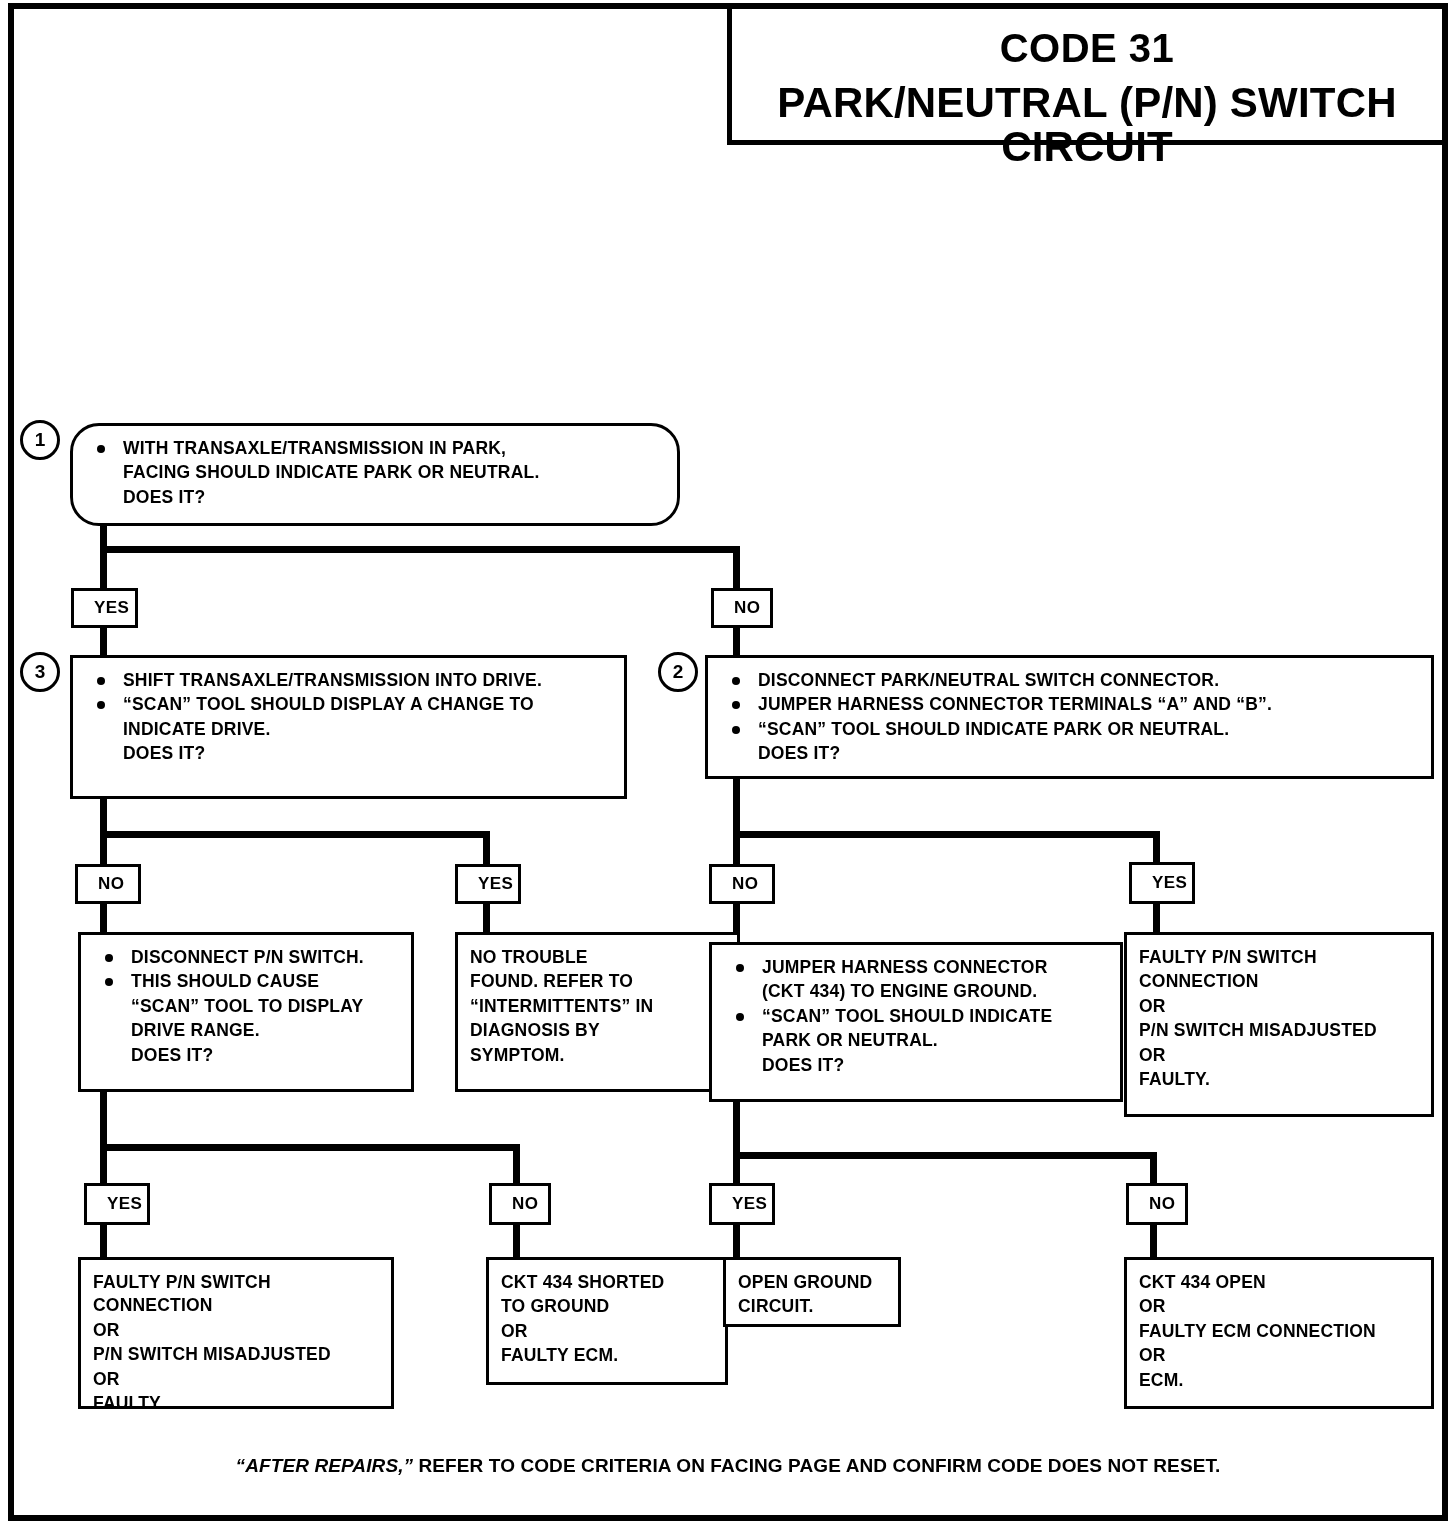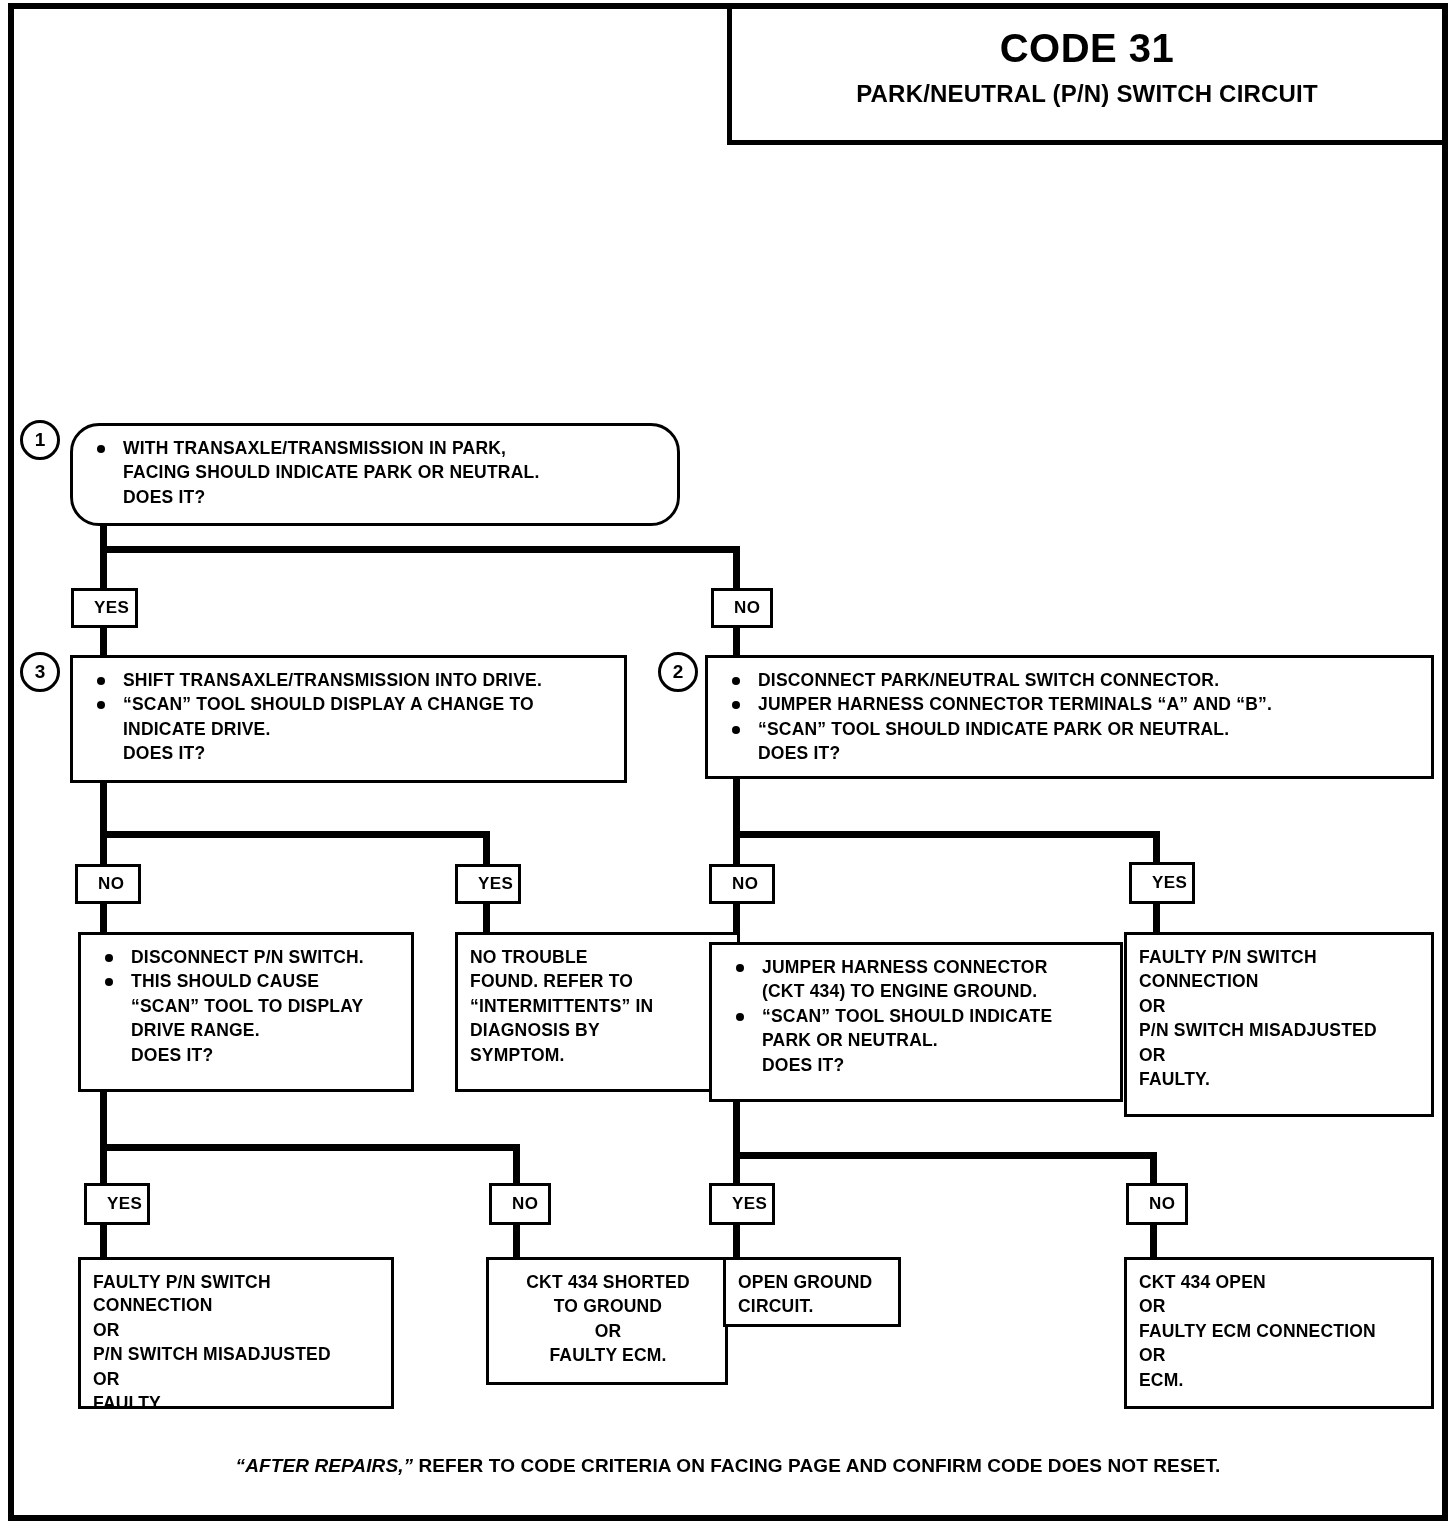"PARK/NEUTRAL (P/N) SWITCH CIRCUIT" .title-sub { font-size: 24px -> 42px }
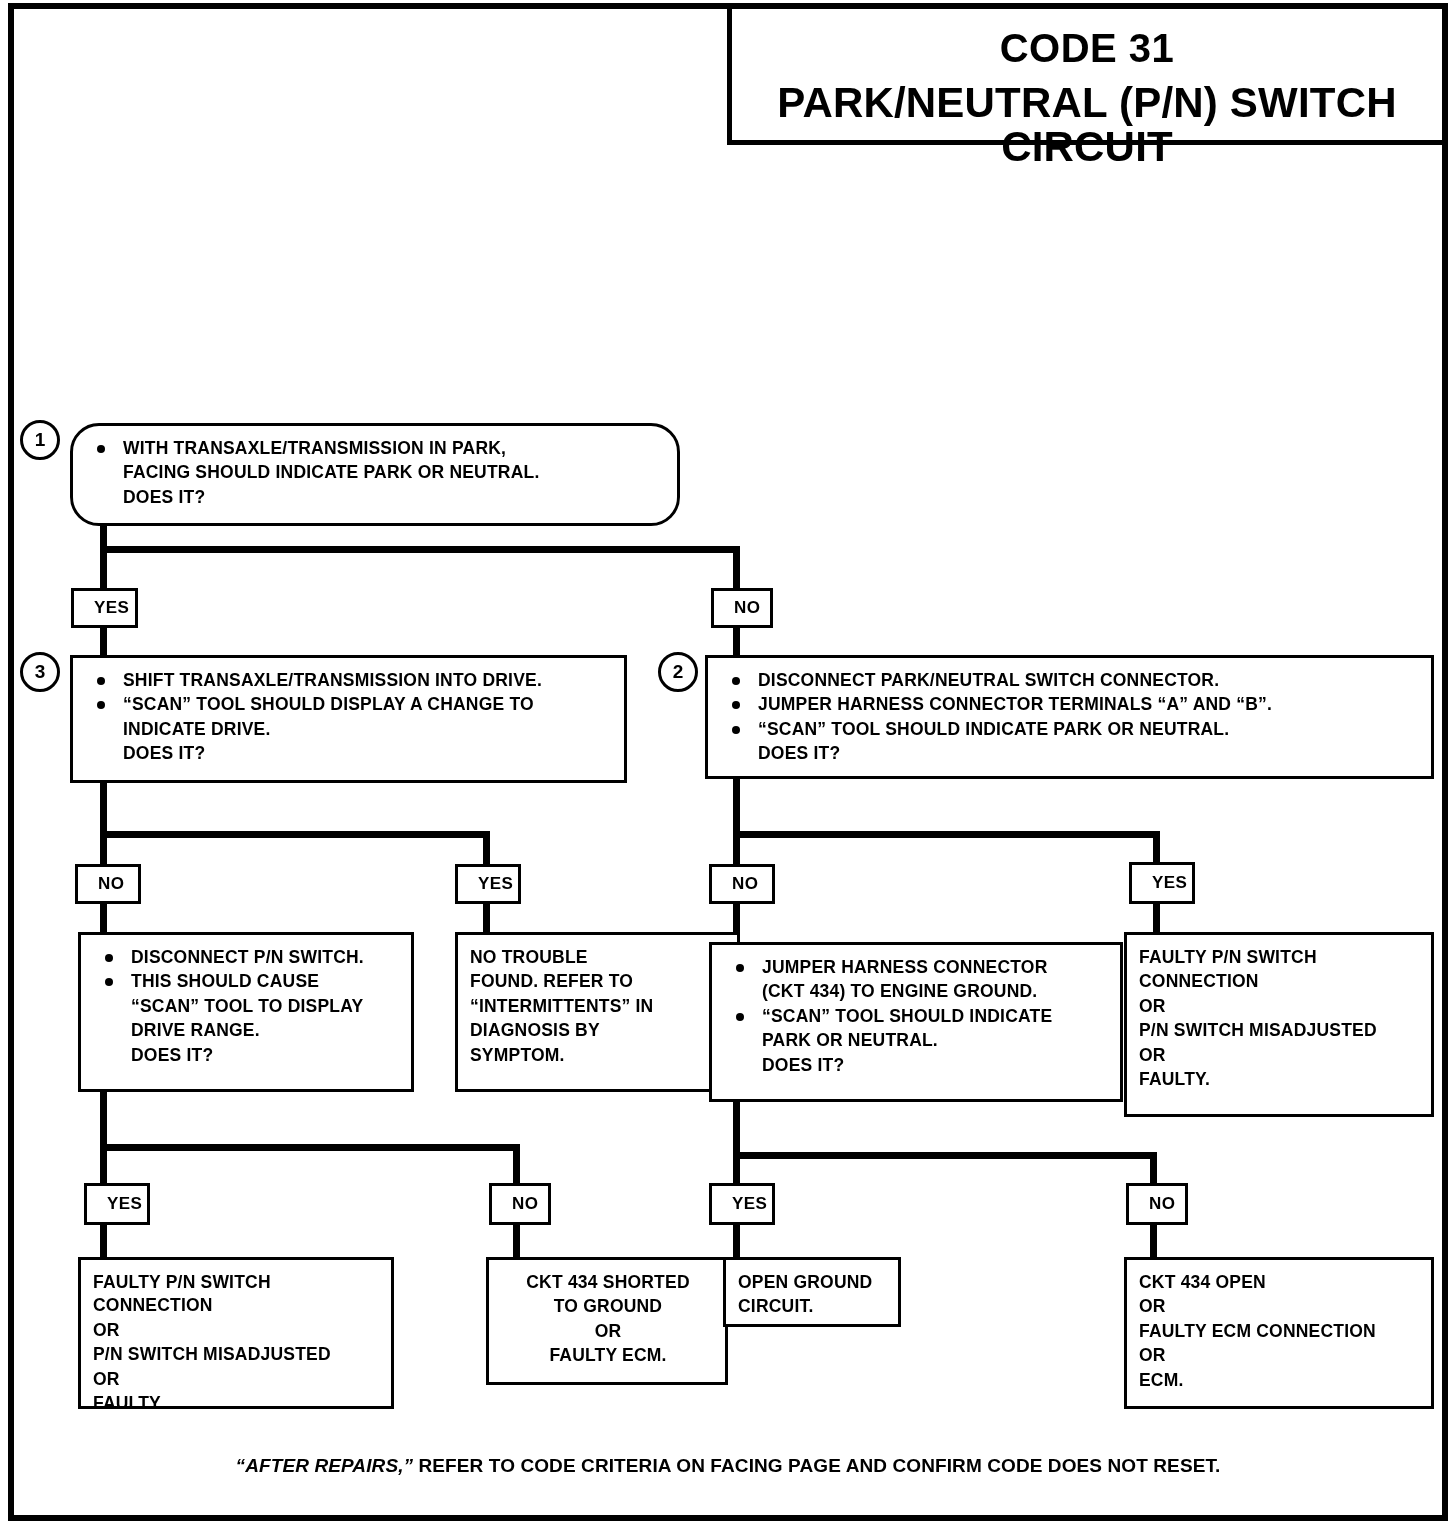"SHIFT TRANSAXLE/TRANSMISSION INTO DRIVE." div.box { height: 128px -> 144px }
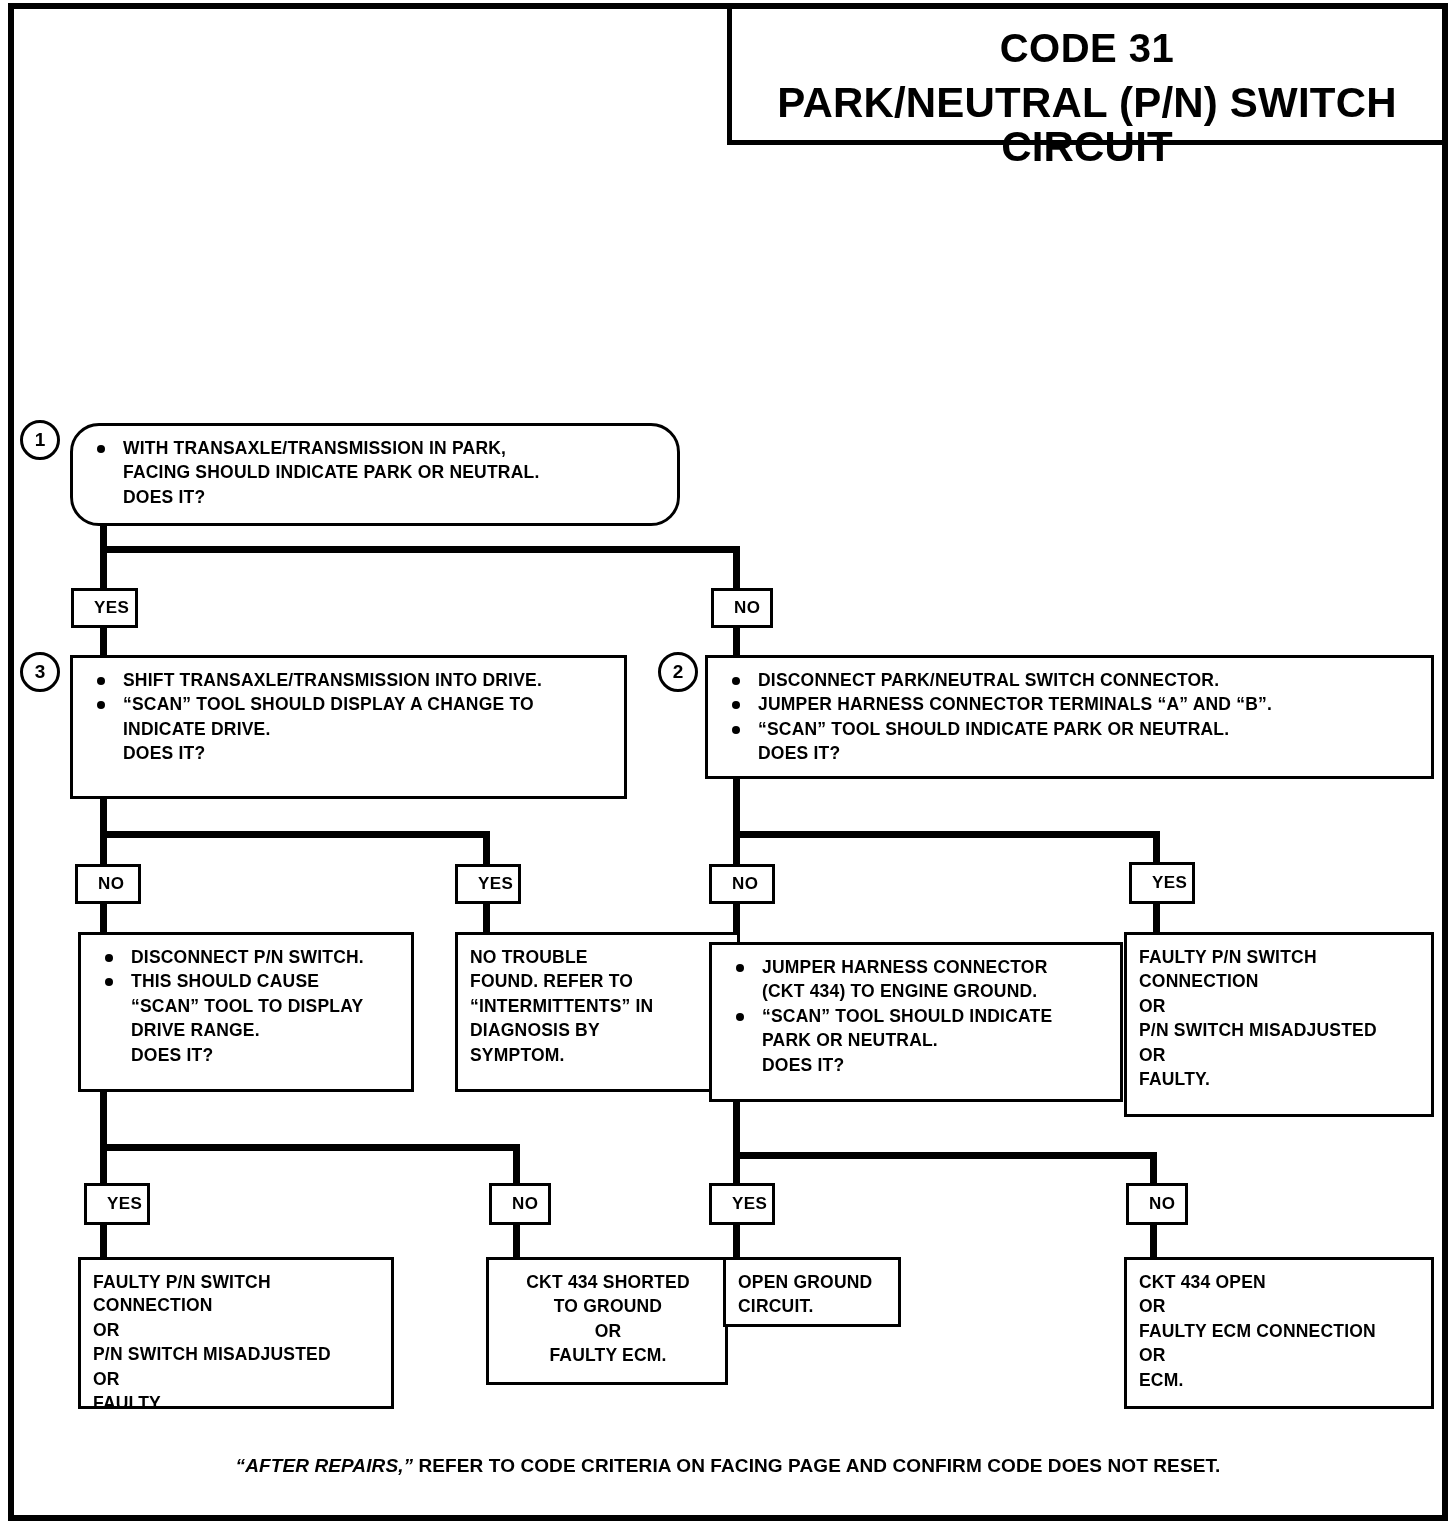"CKT 434 SHORTED" div.box { text-align: center -> none }
